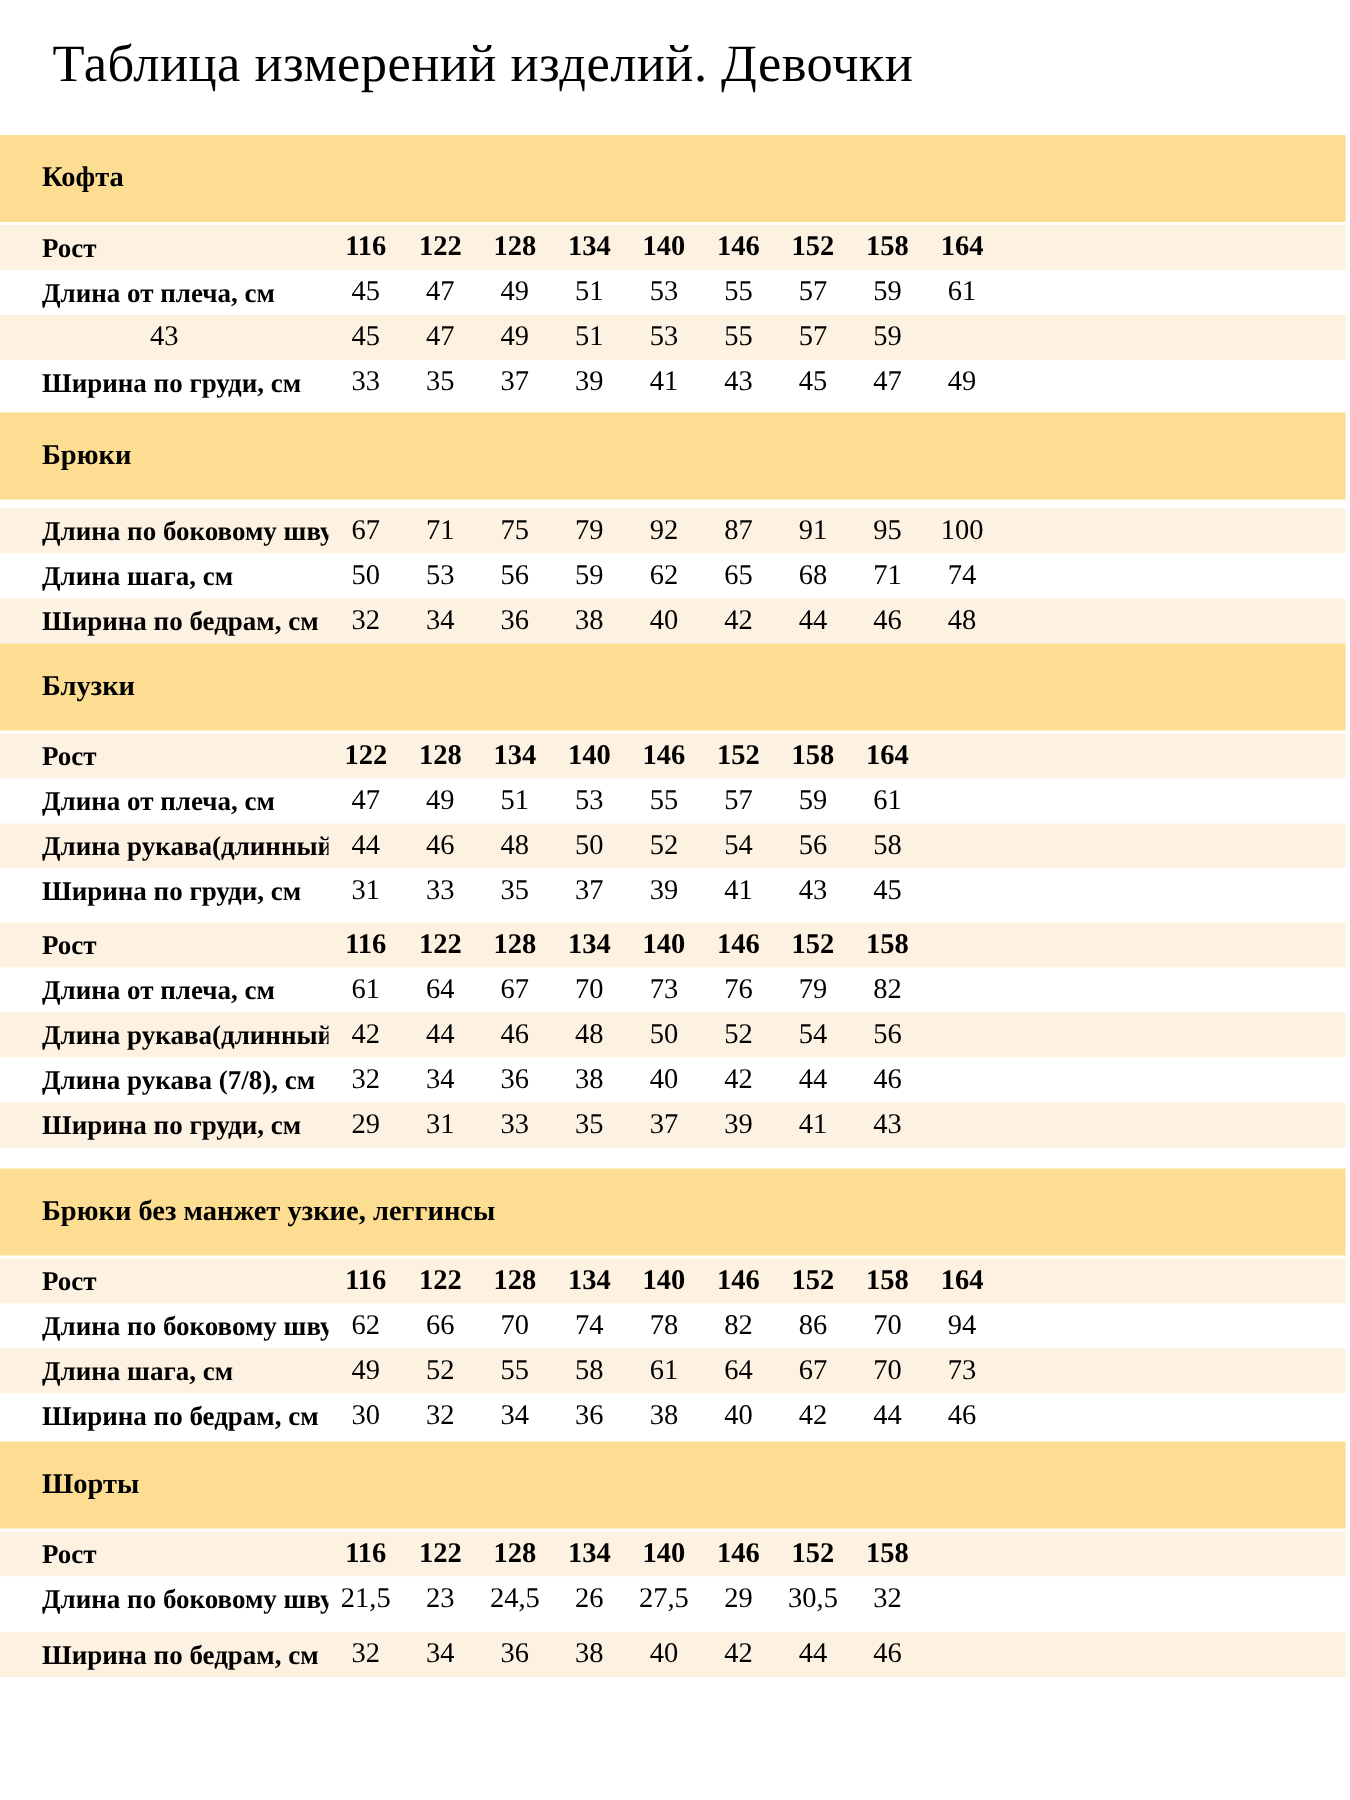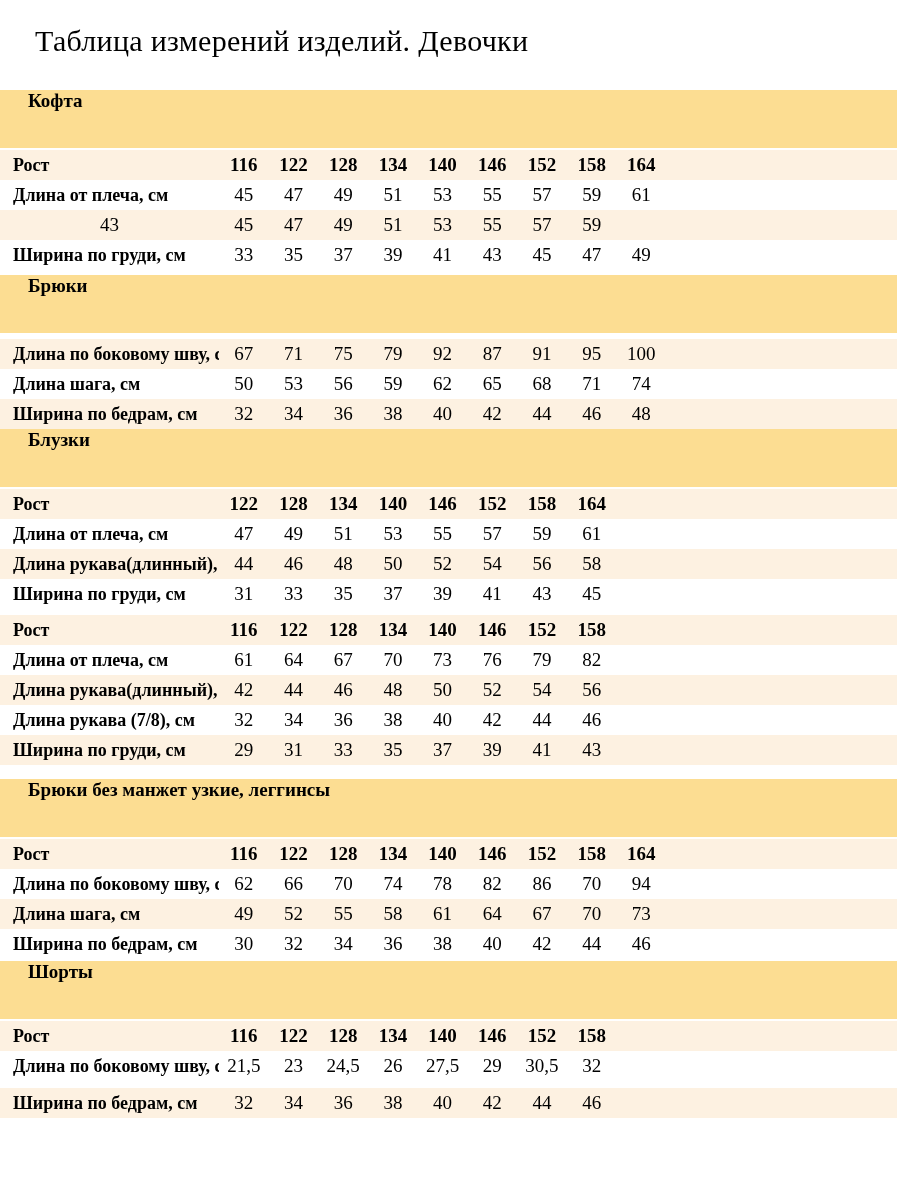"Таблица измерений изделий. Девочки" .title { font-size: 30px -> 35px }
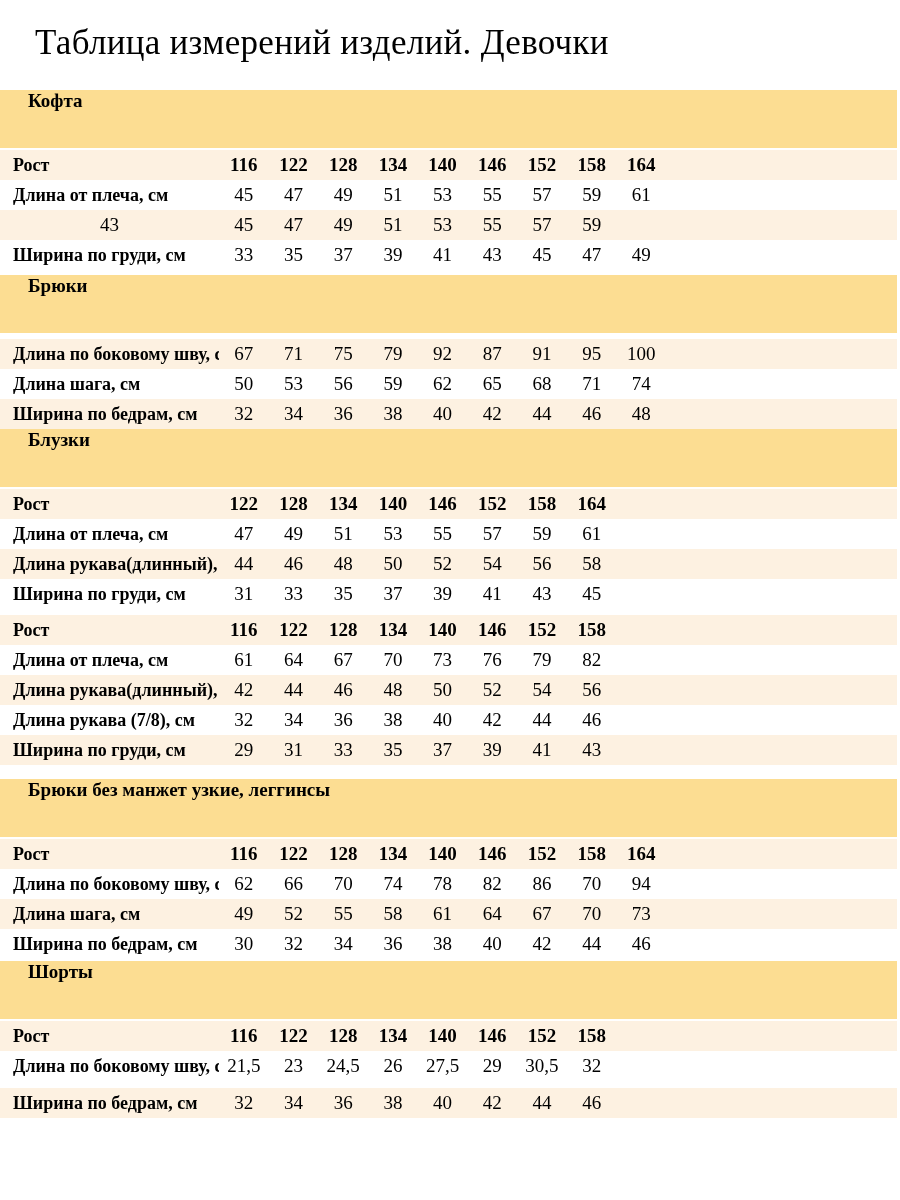"Кофта" .band { align-items: flex-start -> center }
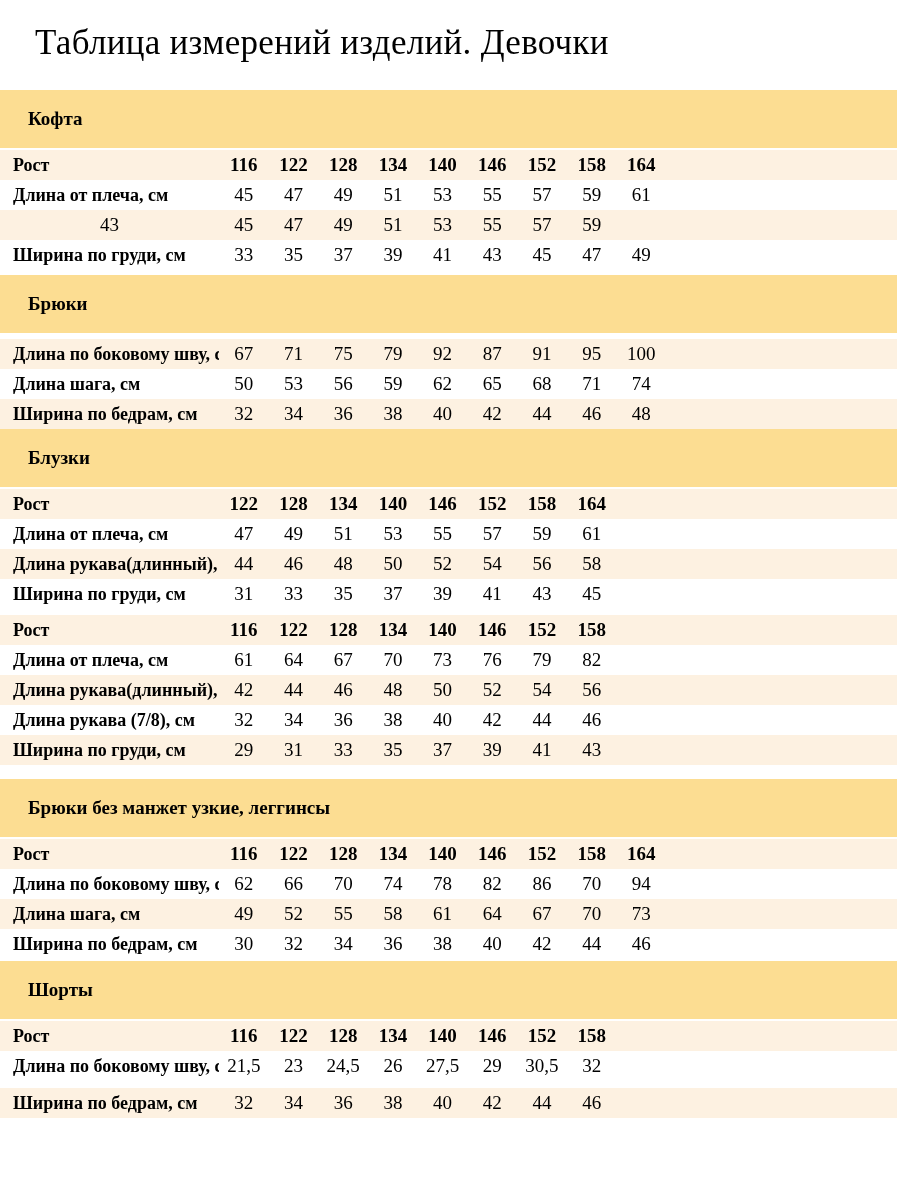"Рост" .label-cell { padding-left: 13px -> 28px }
